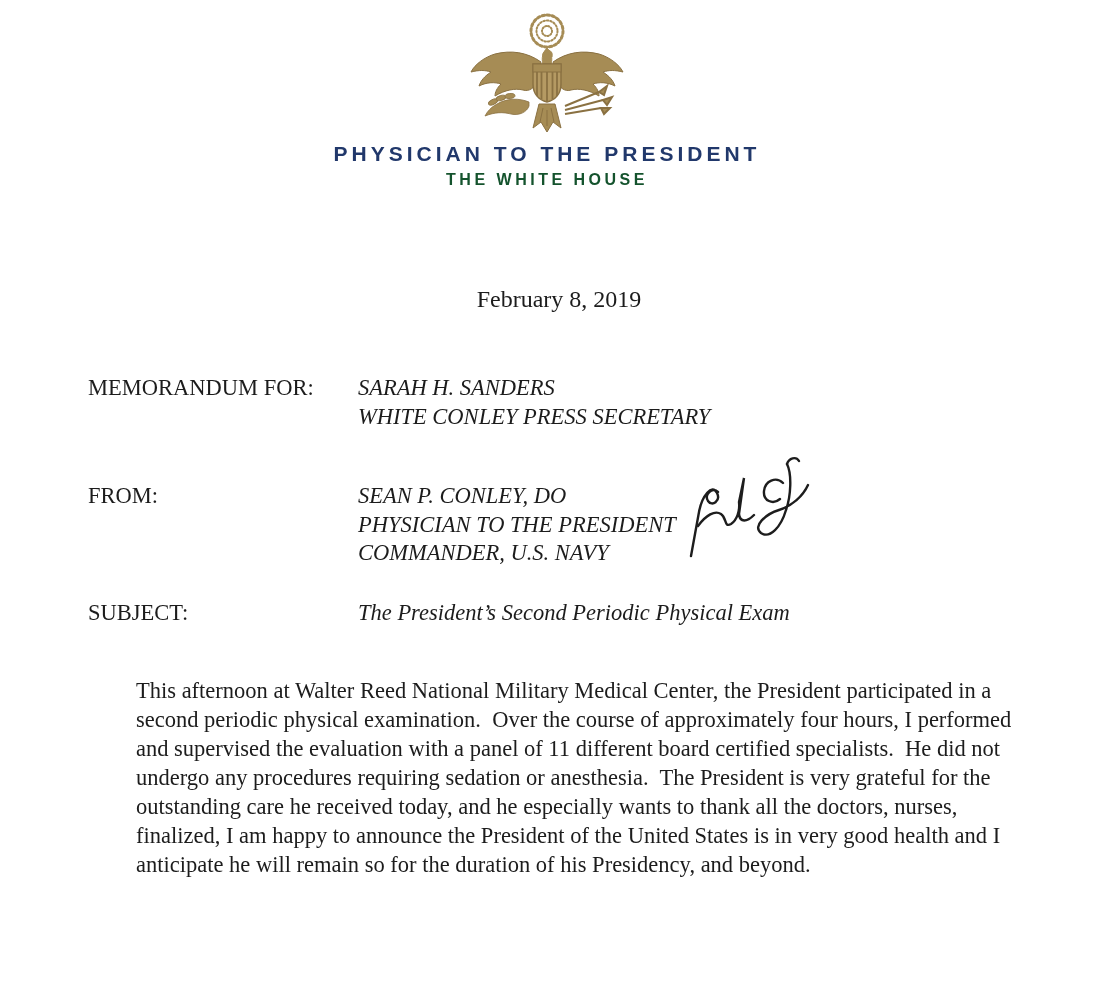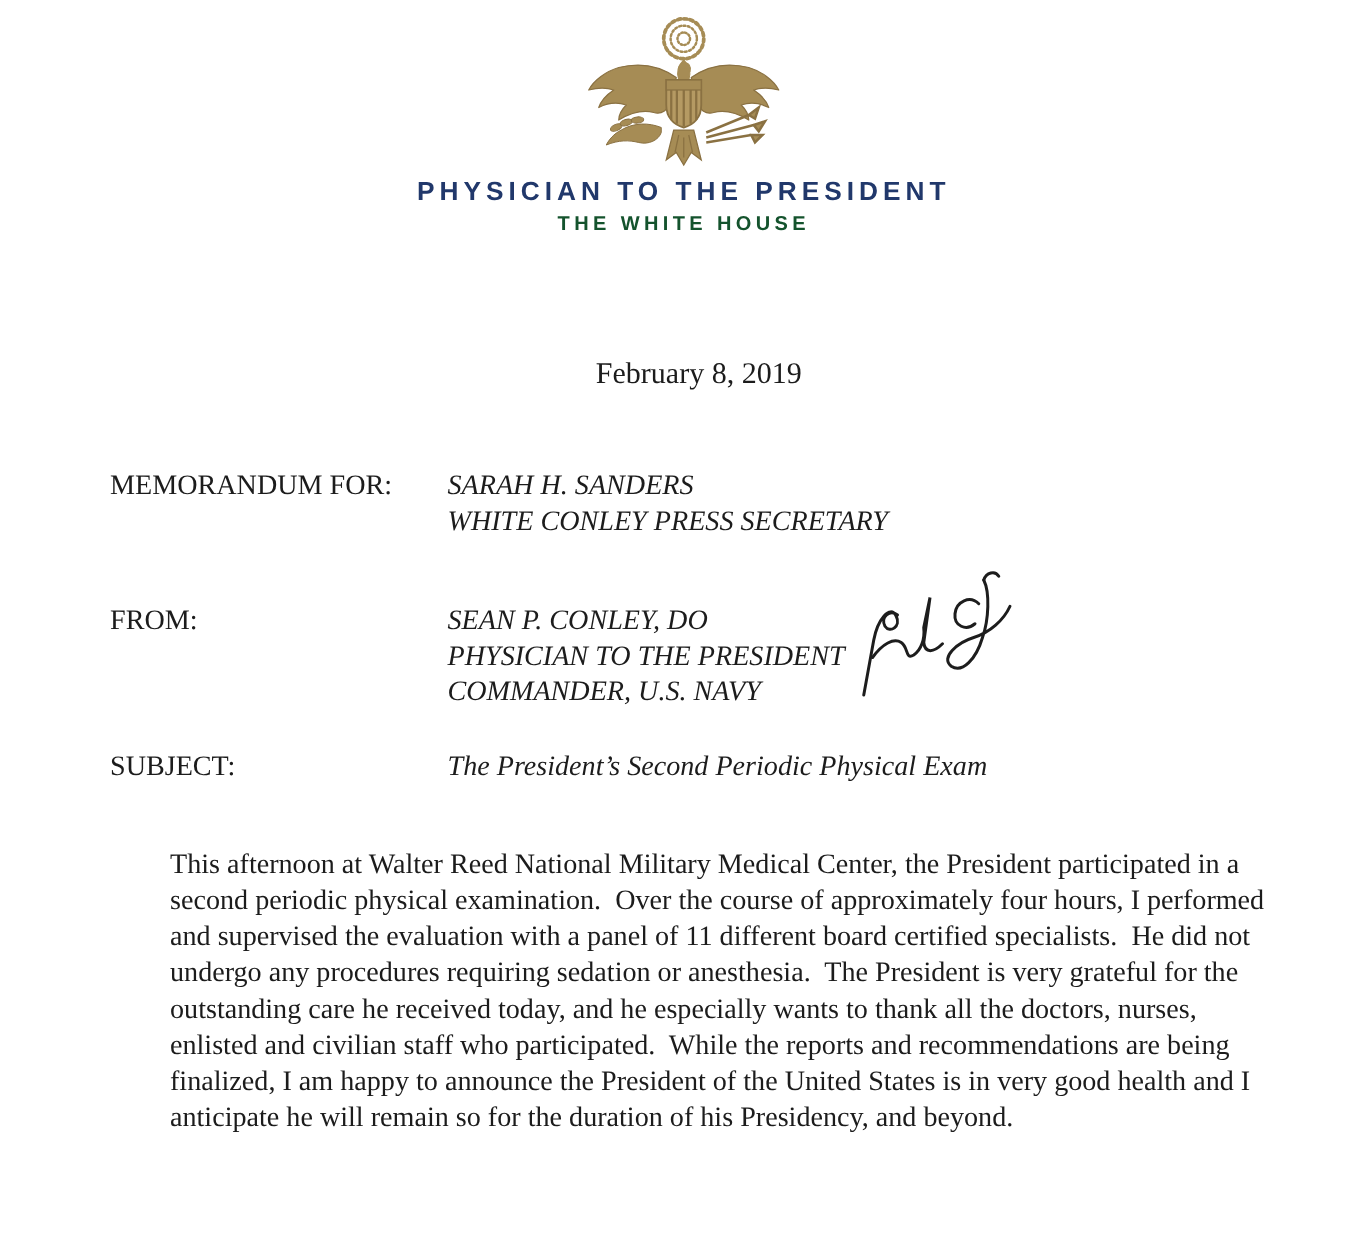"enlisted and civilian staff who" div { html: <div>enlisted and civilian staff who participated. While the reports and recommendations are being</div> -> none }
